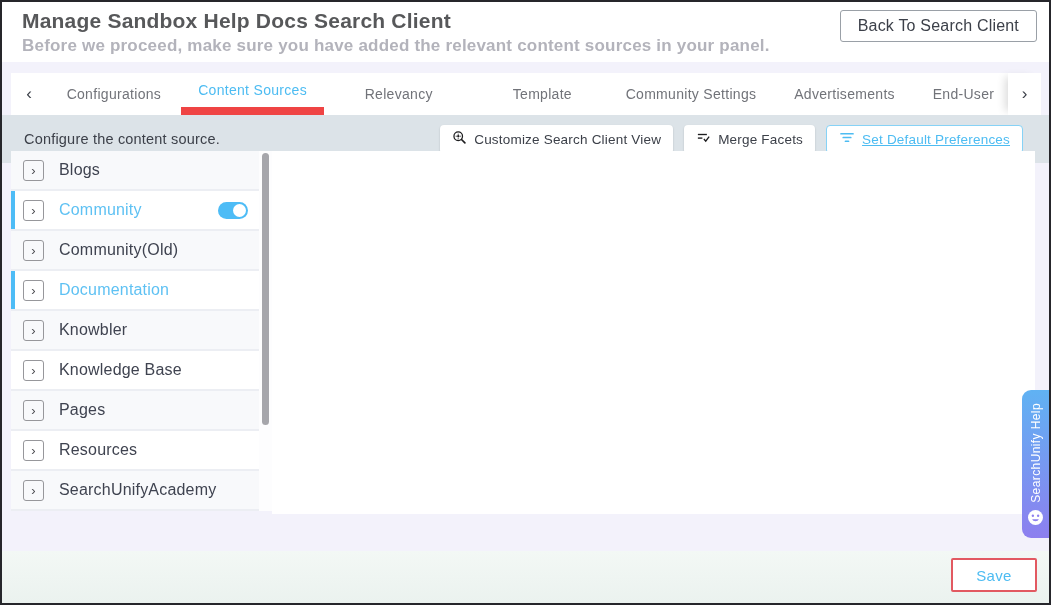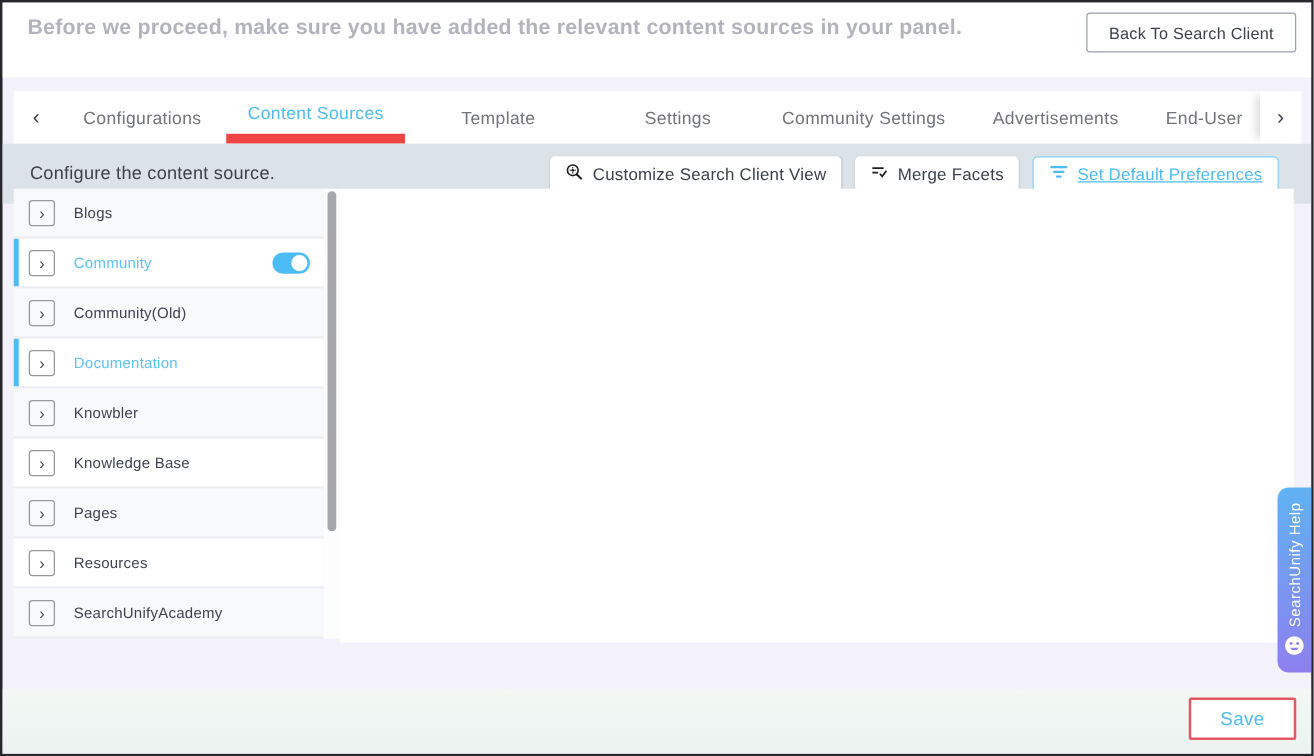"Manage Sandbox Help Docs Search" div.page-title { html: none -> <div>Manage Sandbox Help Docs Search Client</div> }
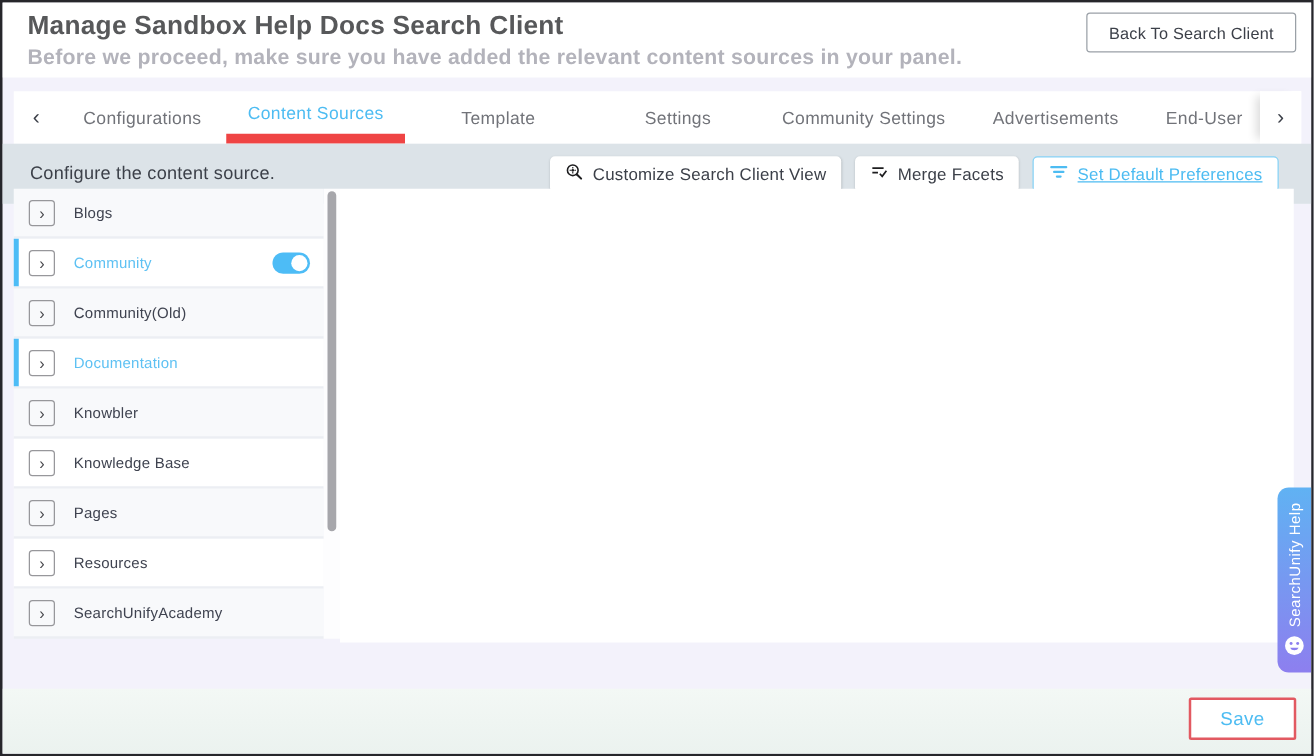"Back To Search Client" .back-btn { font-size: 13px -> 16px }
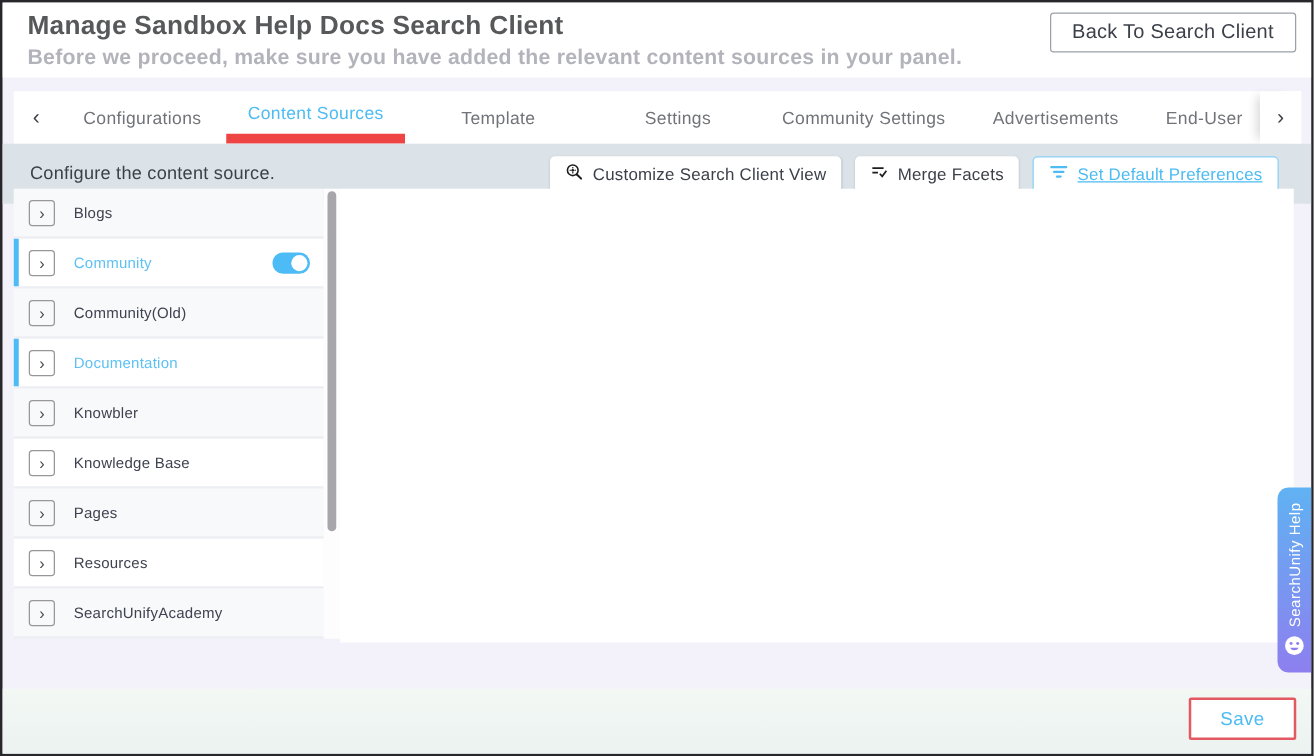"Template" div.tab { text: Template -> Relevancy }
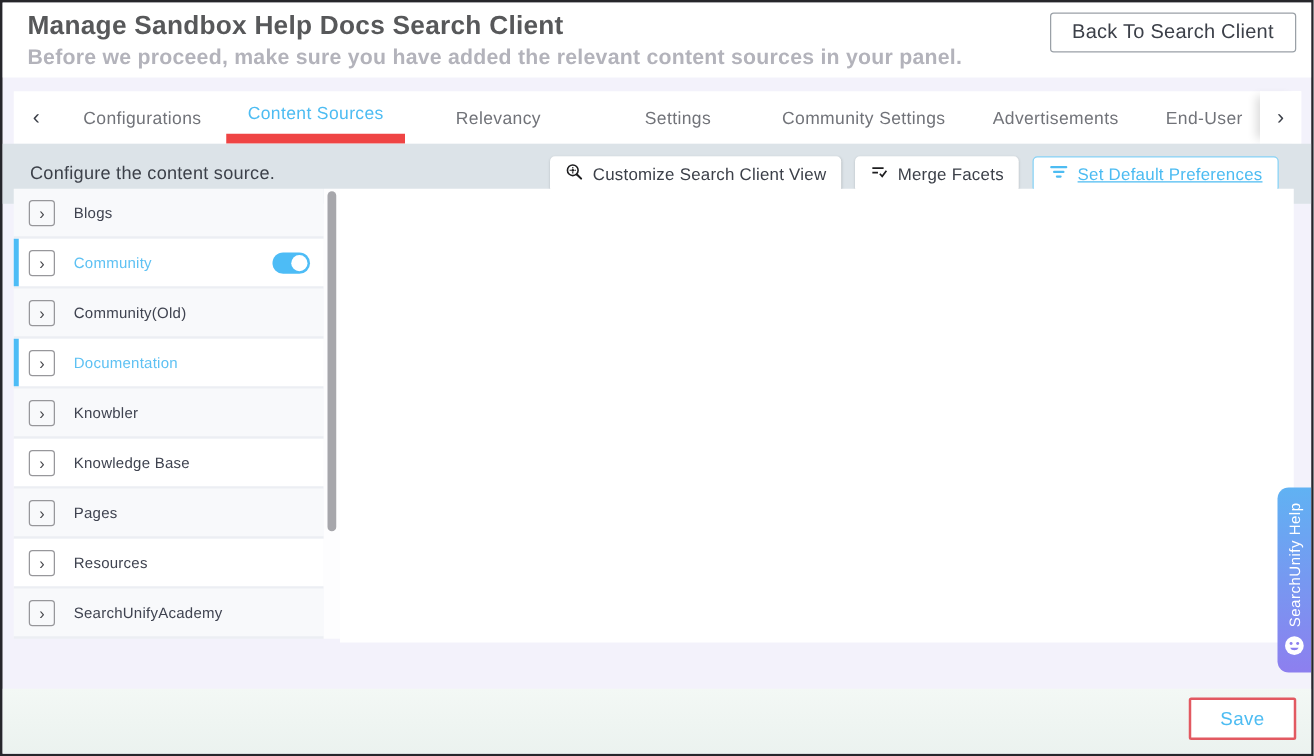"Settings" div.tab { text: Settings -> Template }
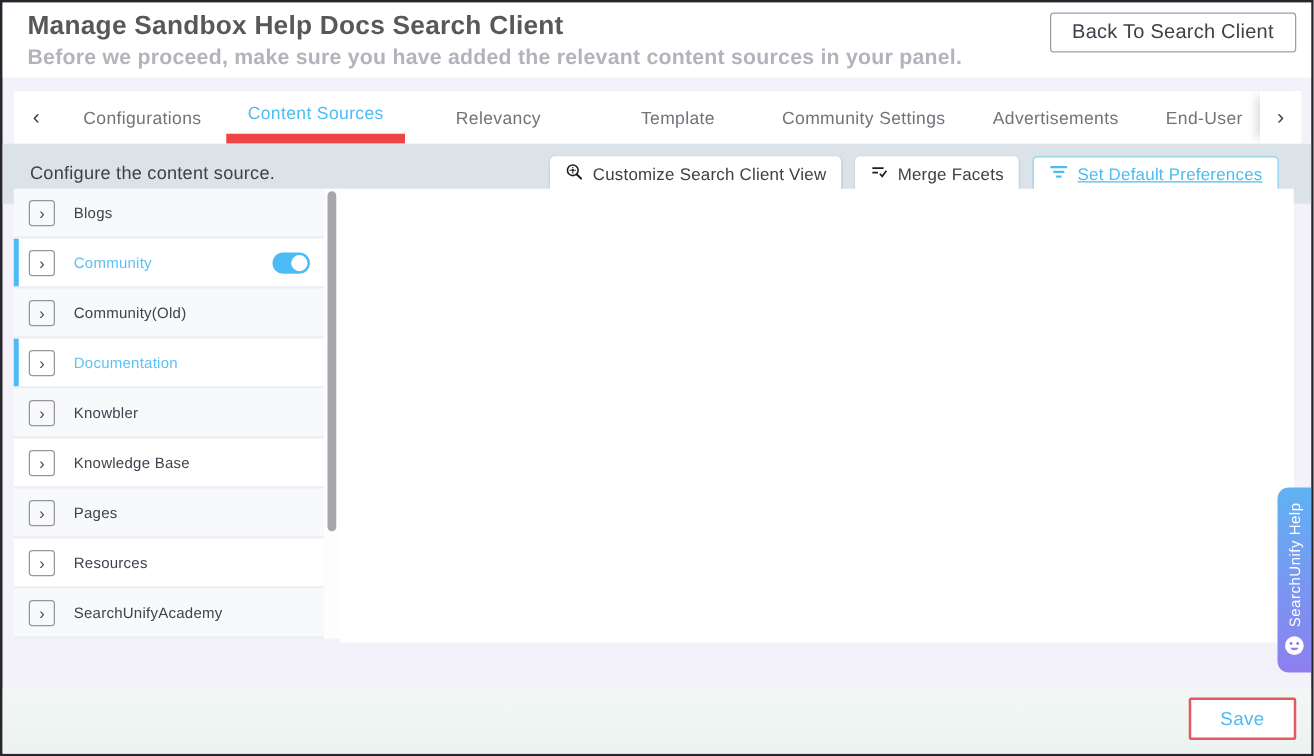"Blogs" .source-label { font-size: 12px -> 16px }
